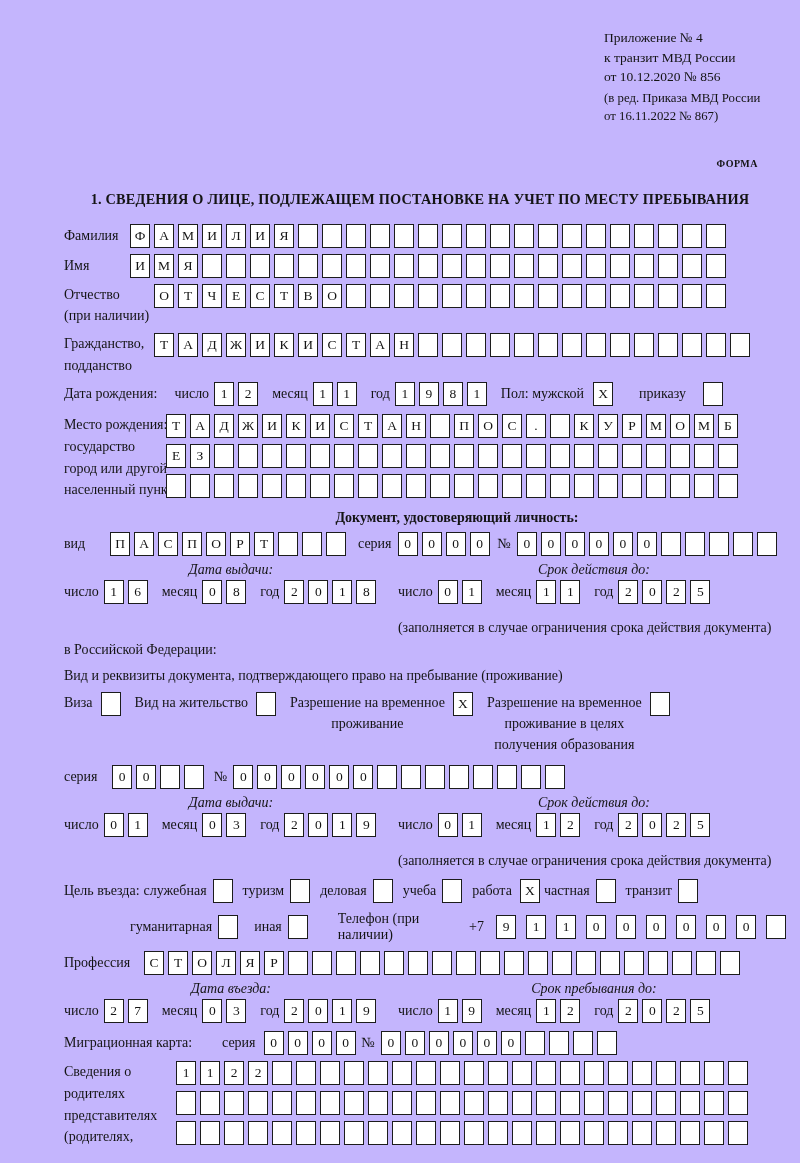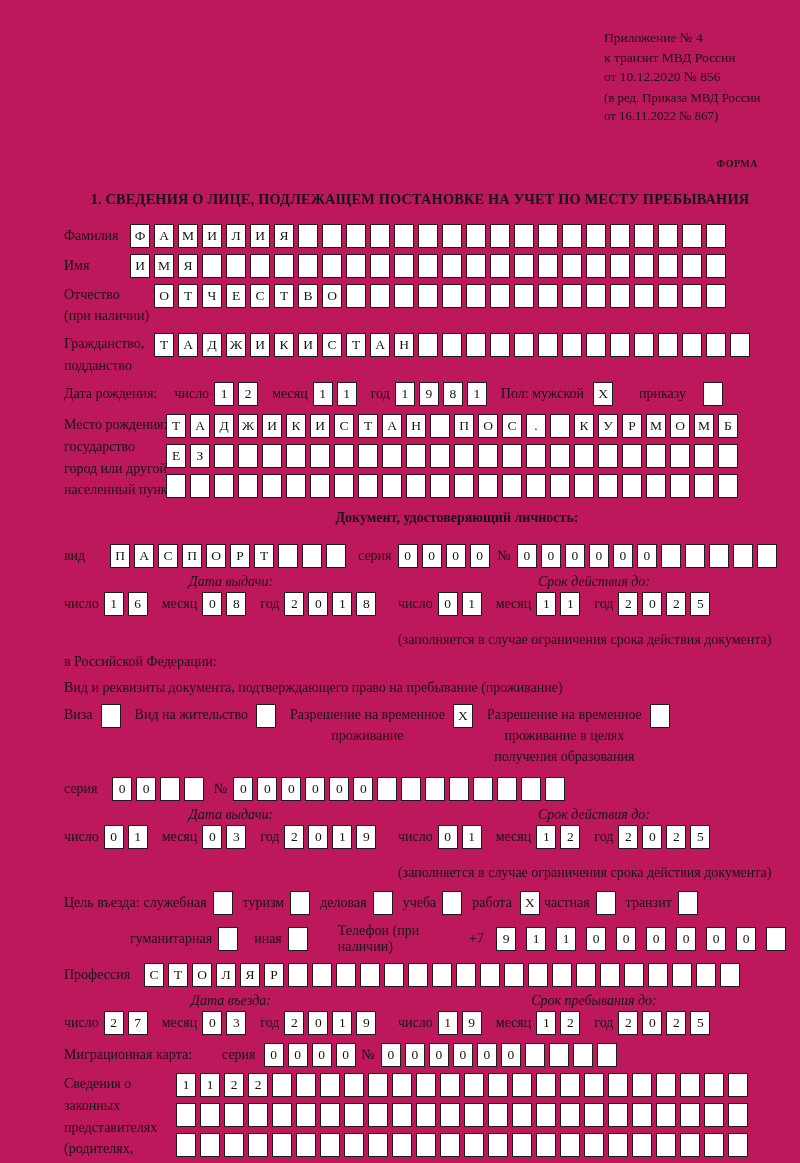"Приложение № 4" .page { background: #be185d -> #c4b5fd }
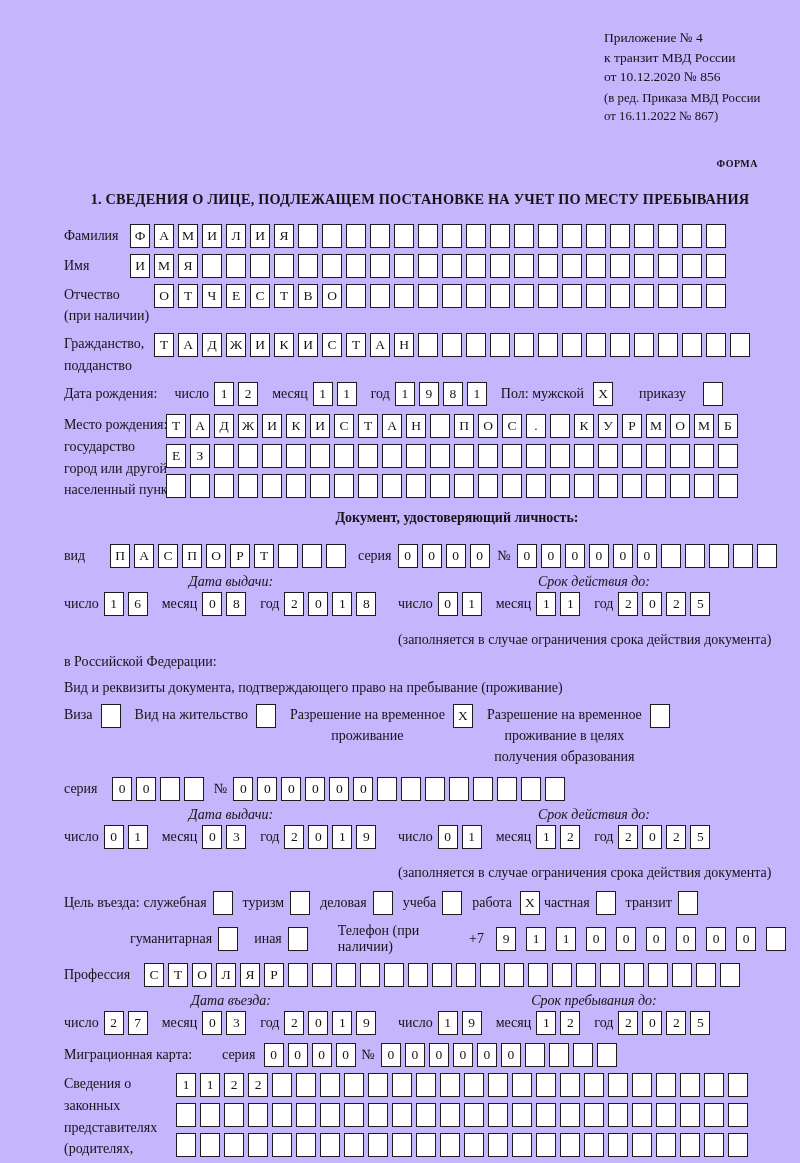"Документ, удостоверяющий личность:" .doc-heading { margin: 2px 0 18px 60px -> 2px 0 6px 60px }
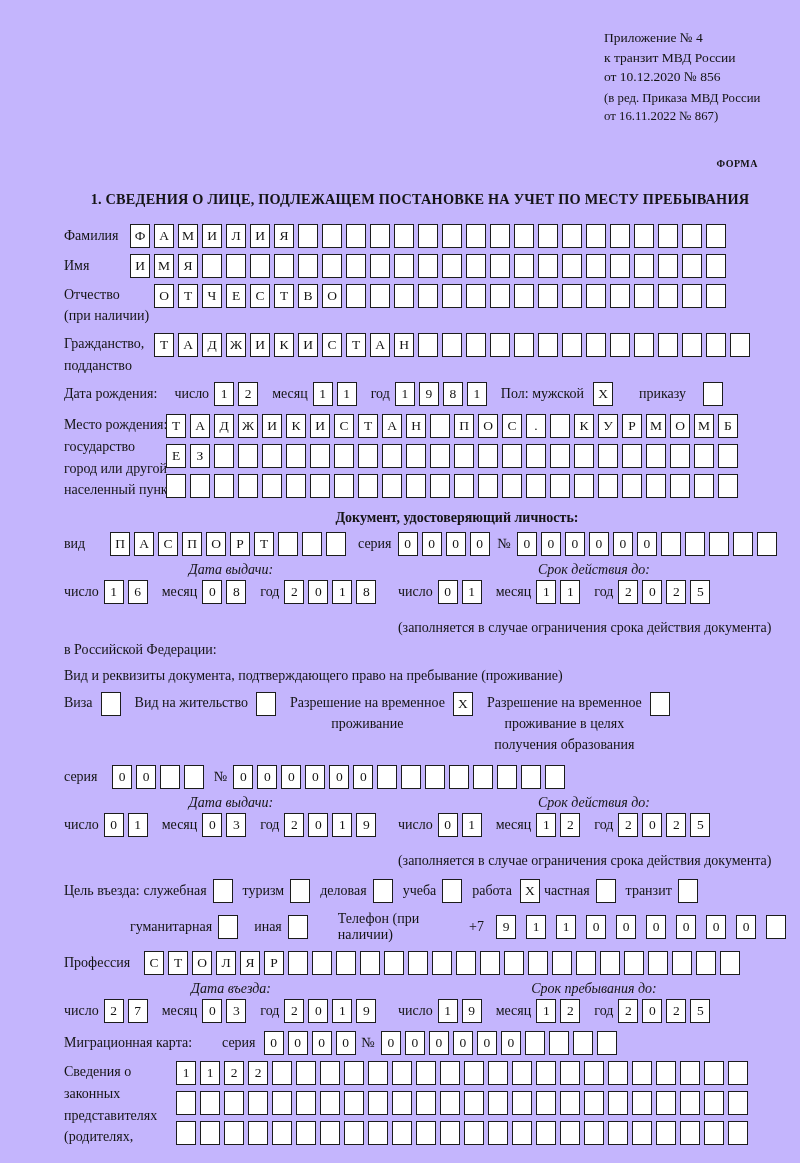"законных" div { text: законных -> родителях }
